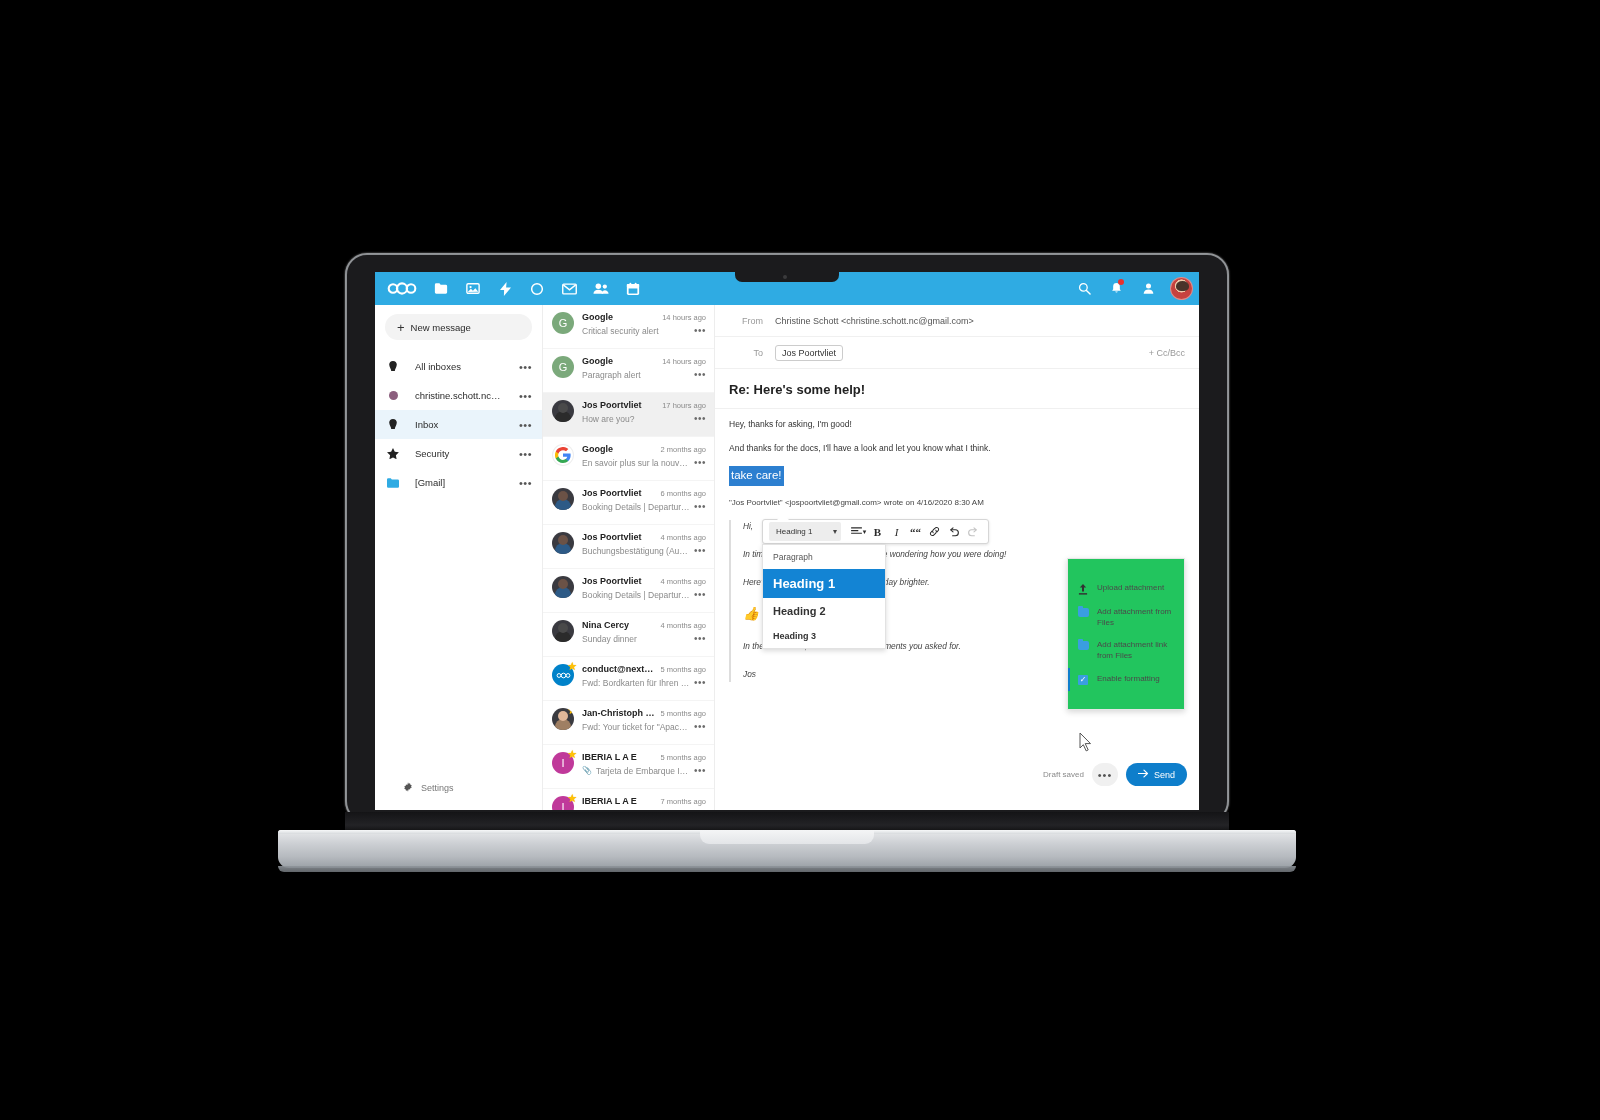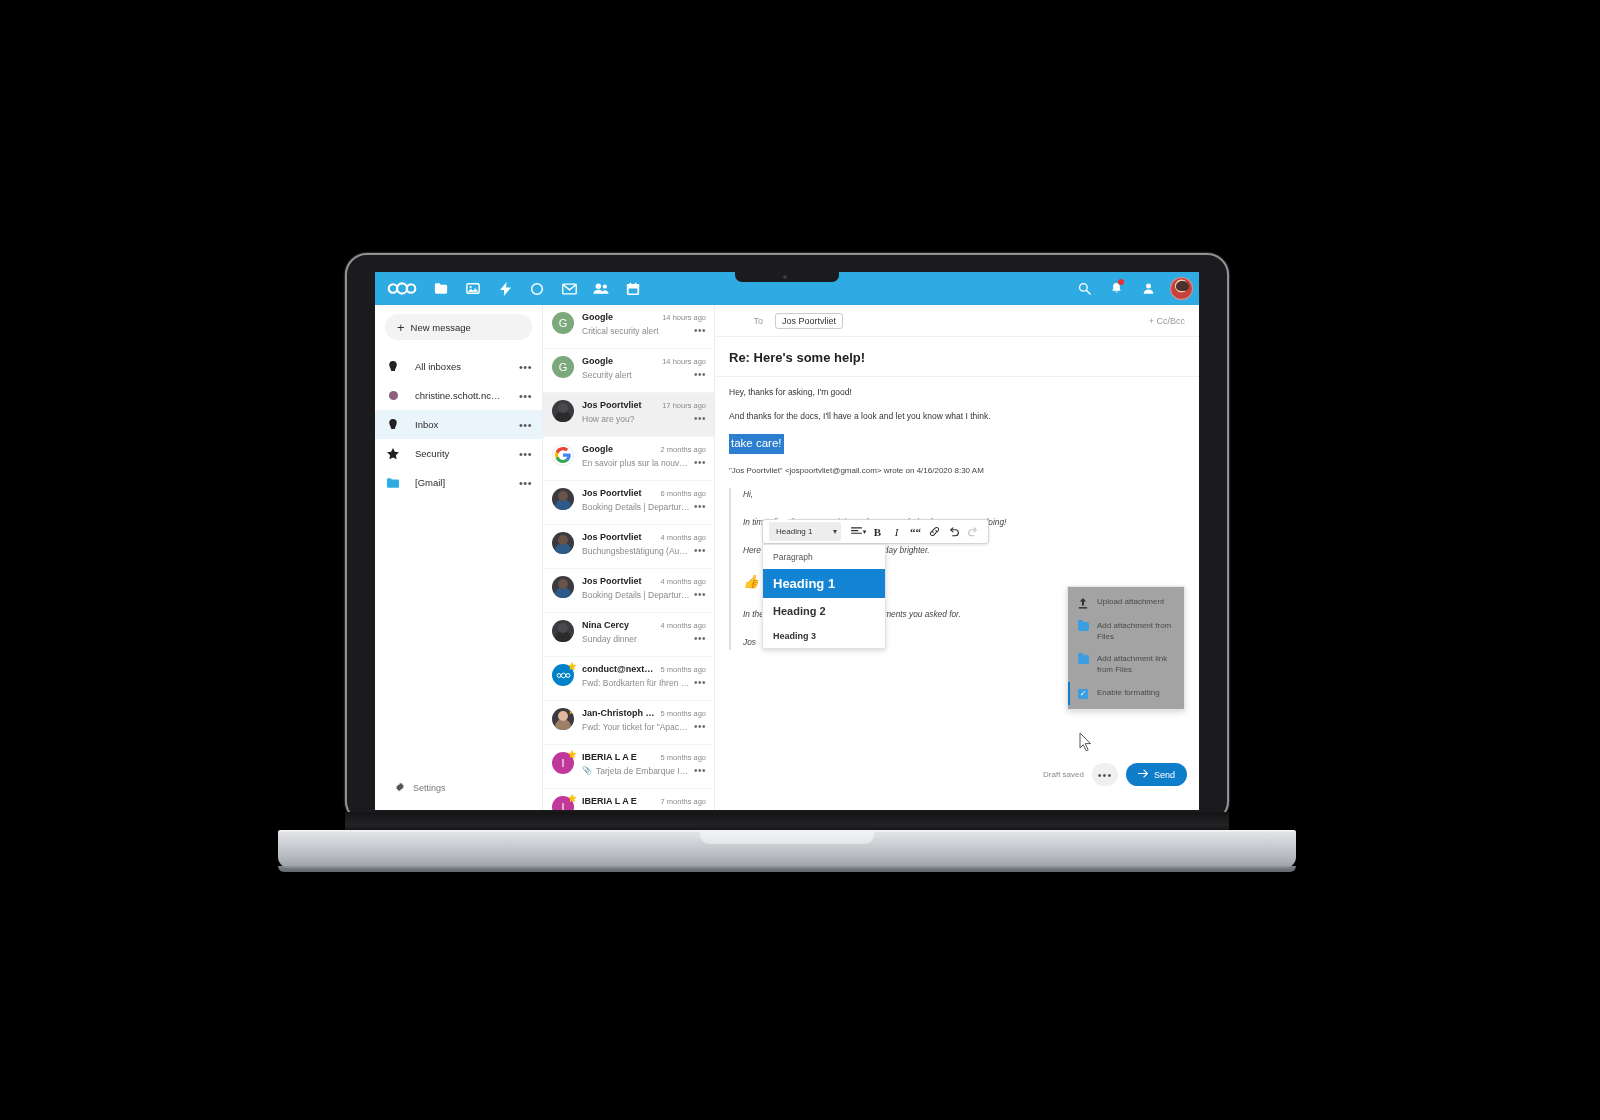"From" div.field-row { html: none -> <div> <span>From</span> <span>Christine Schott &lt;christine.schott.nc@gmail.com&gt;</span> </div> }
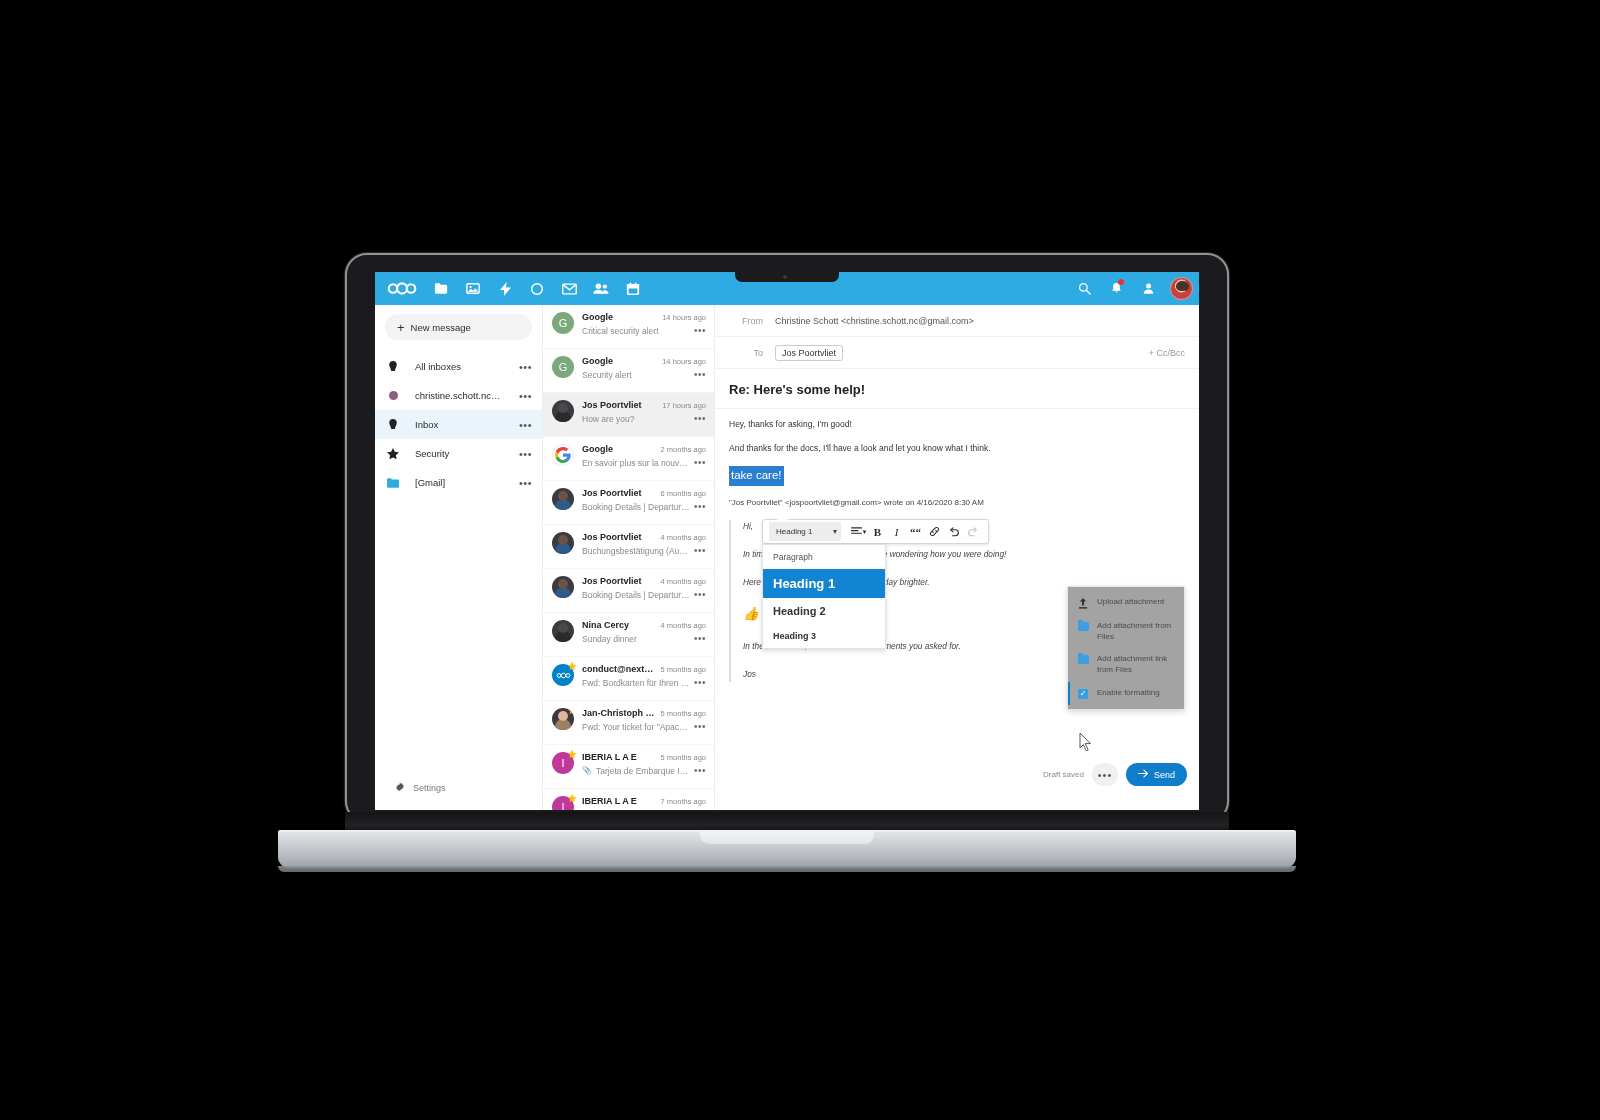"Security alert" span.msubj { text: Security -> Paragraph }
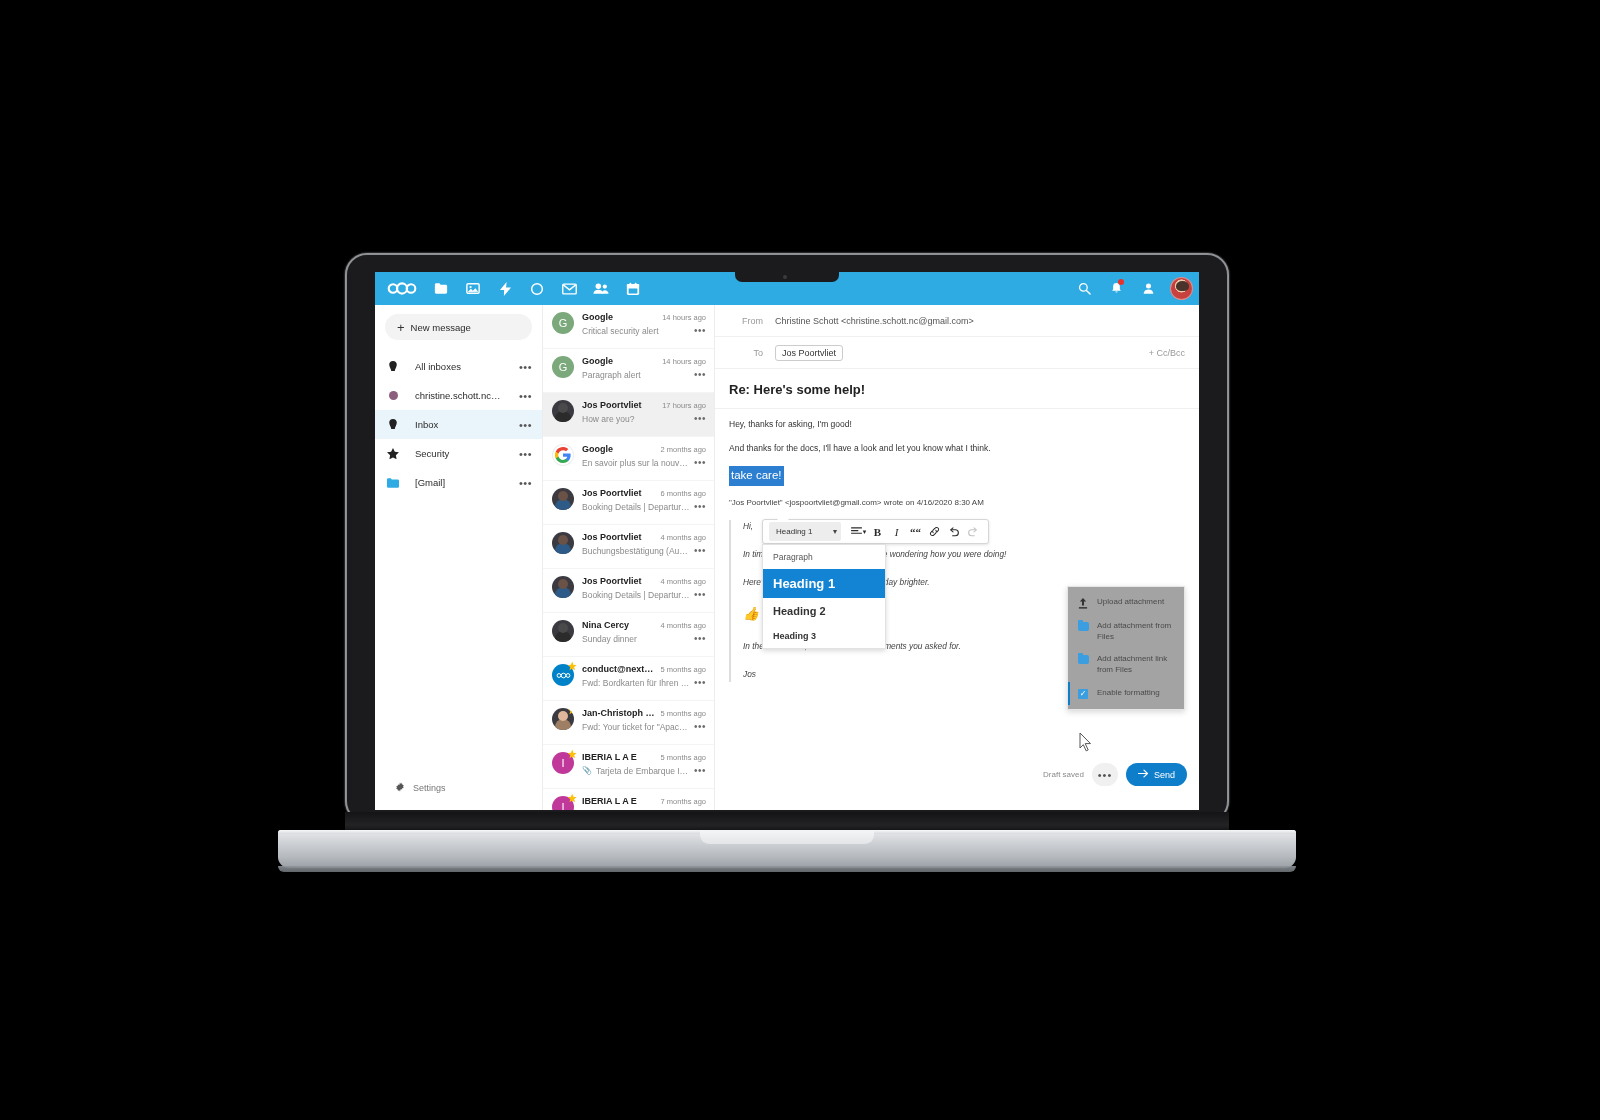"Upload attachment" .att-menu { background: #a3a3a3 -> #22c55e; padding: 4px 0 -> 18px 0 }
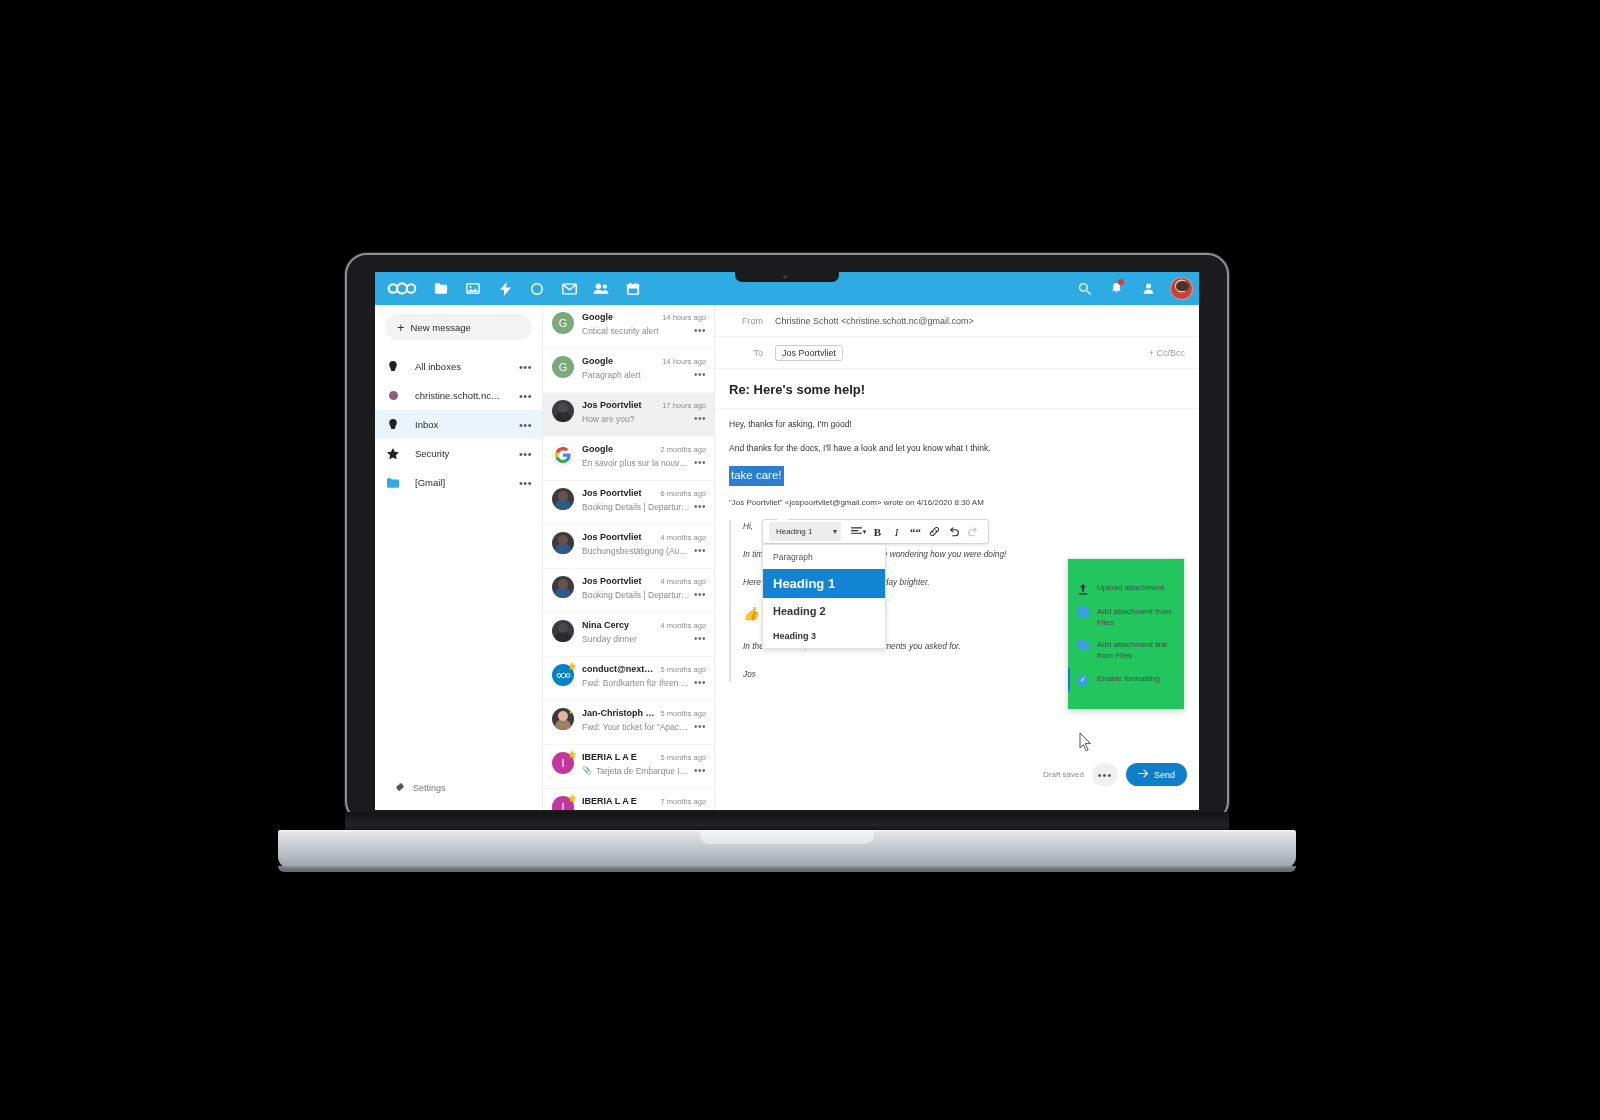"Settings" .settings { left: 8px -> 16px }
